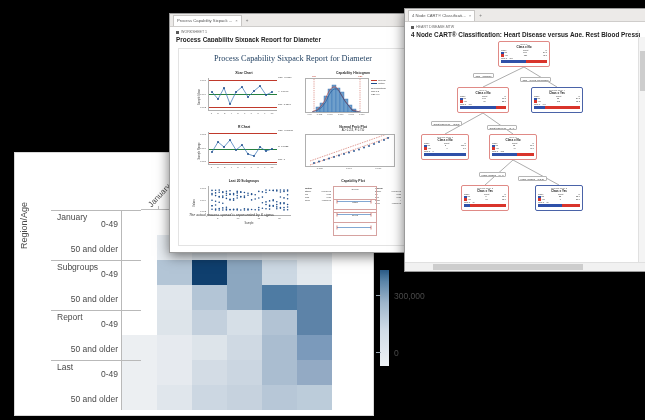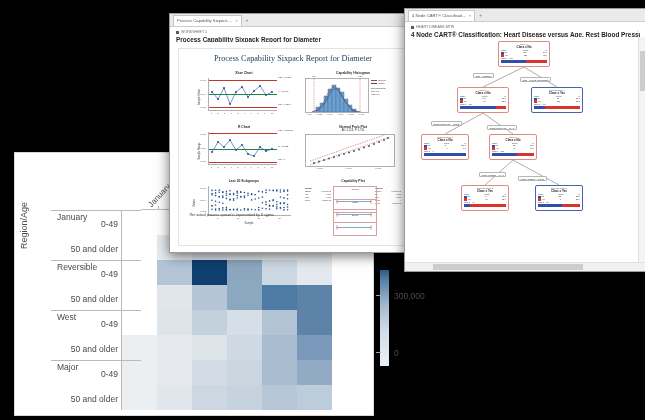"Reversible" div.hm-region { text: Reversible -> Subgroups }
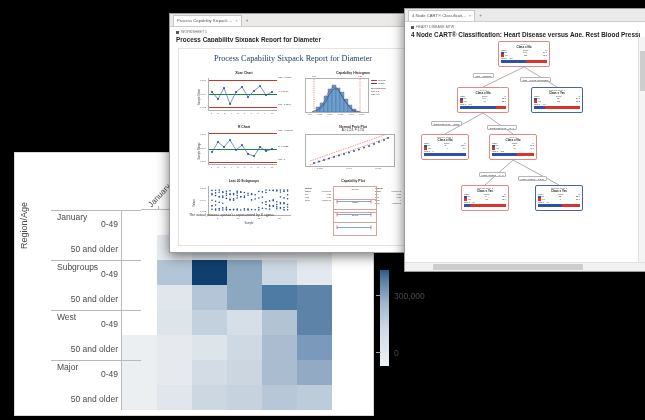"West" div.hm-region { text: West -> Report }
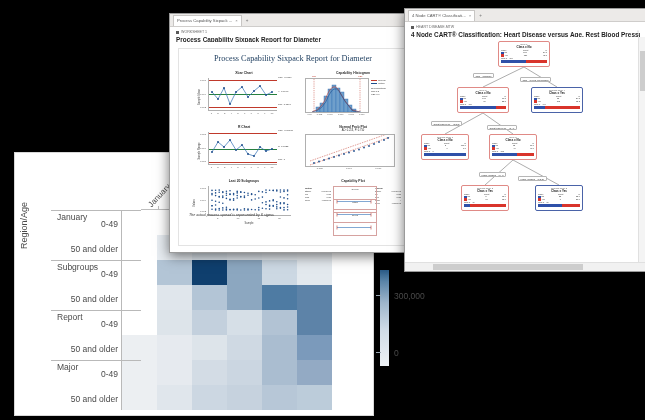"Major" div.hm-region { text: Major -> Last }
